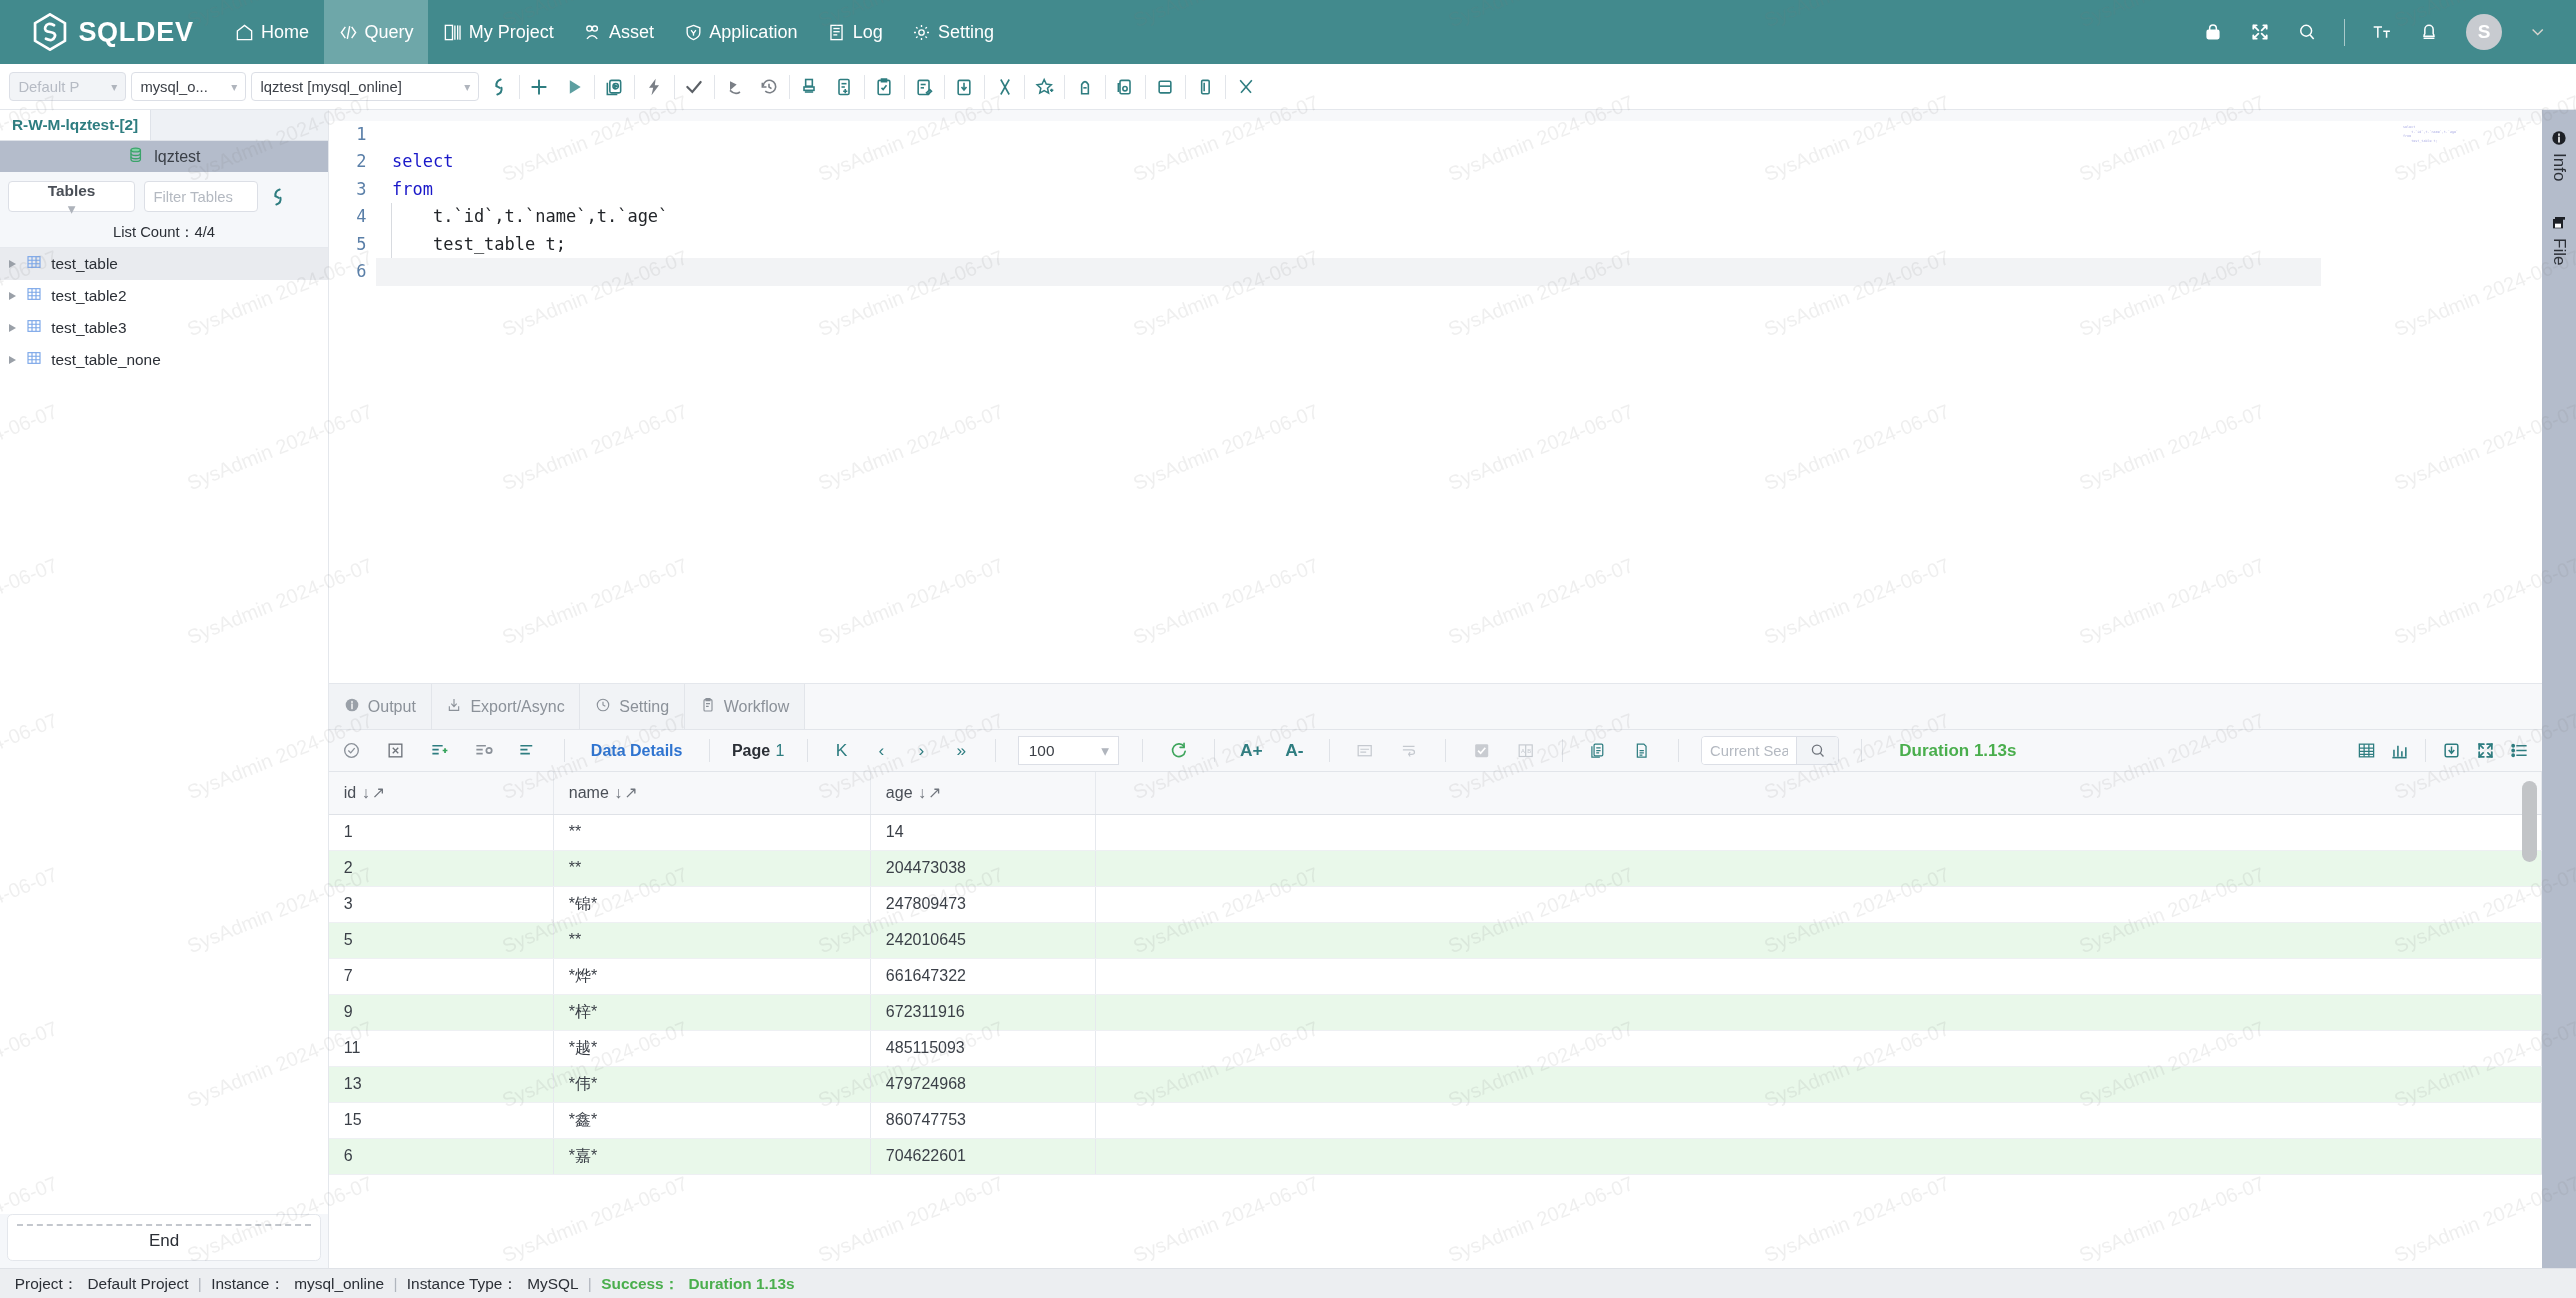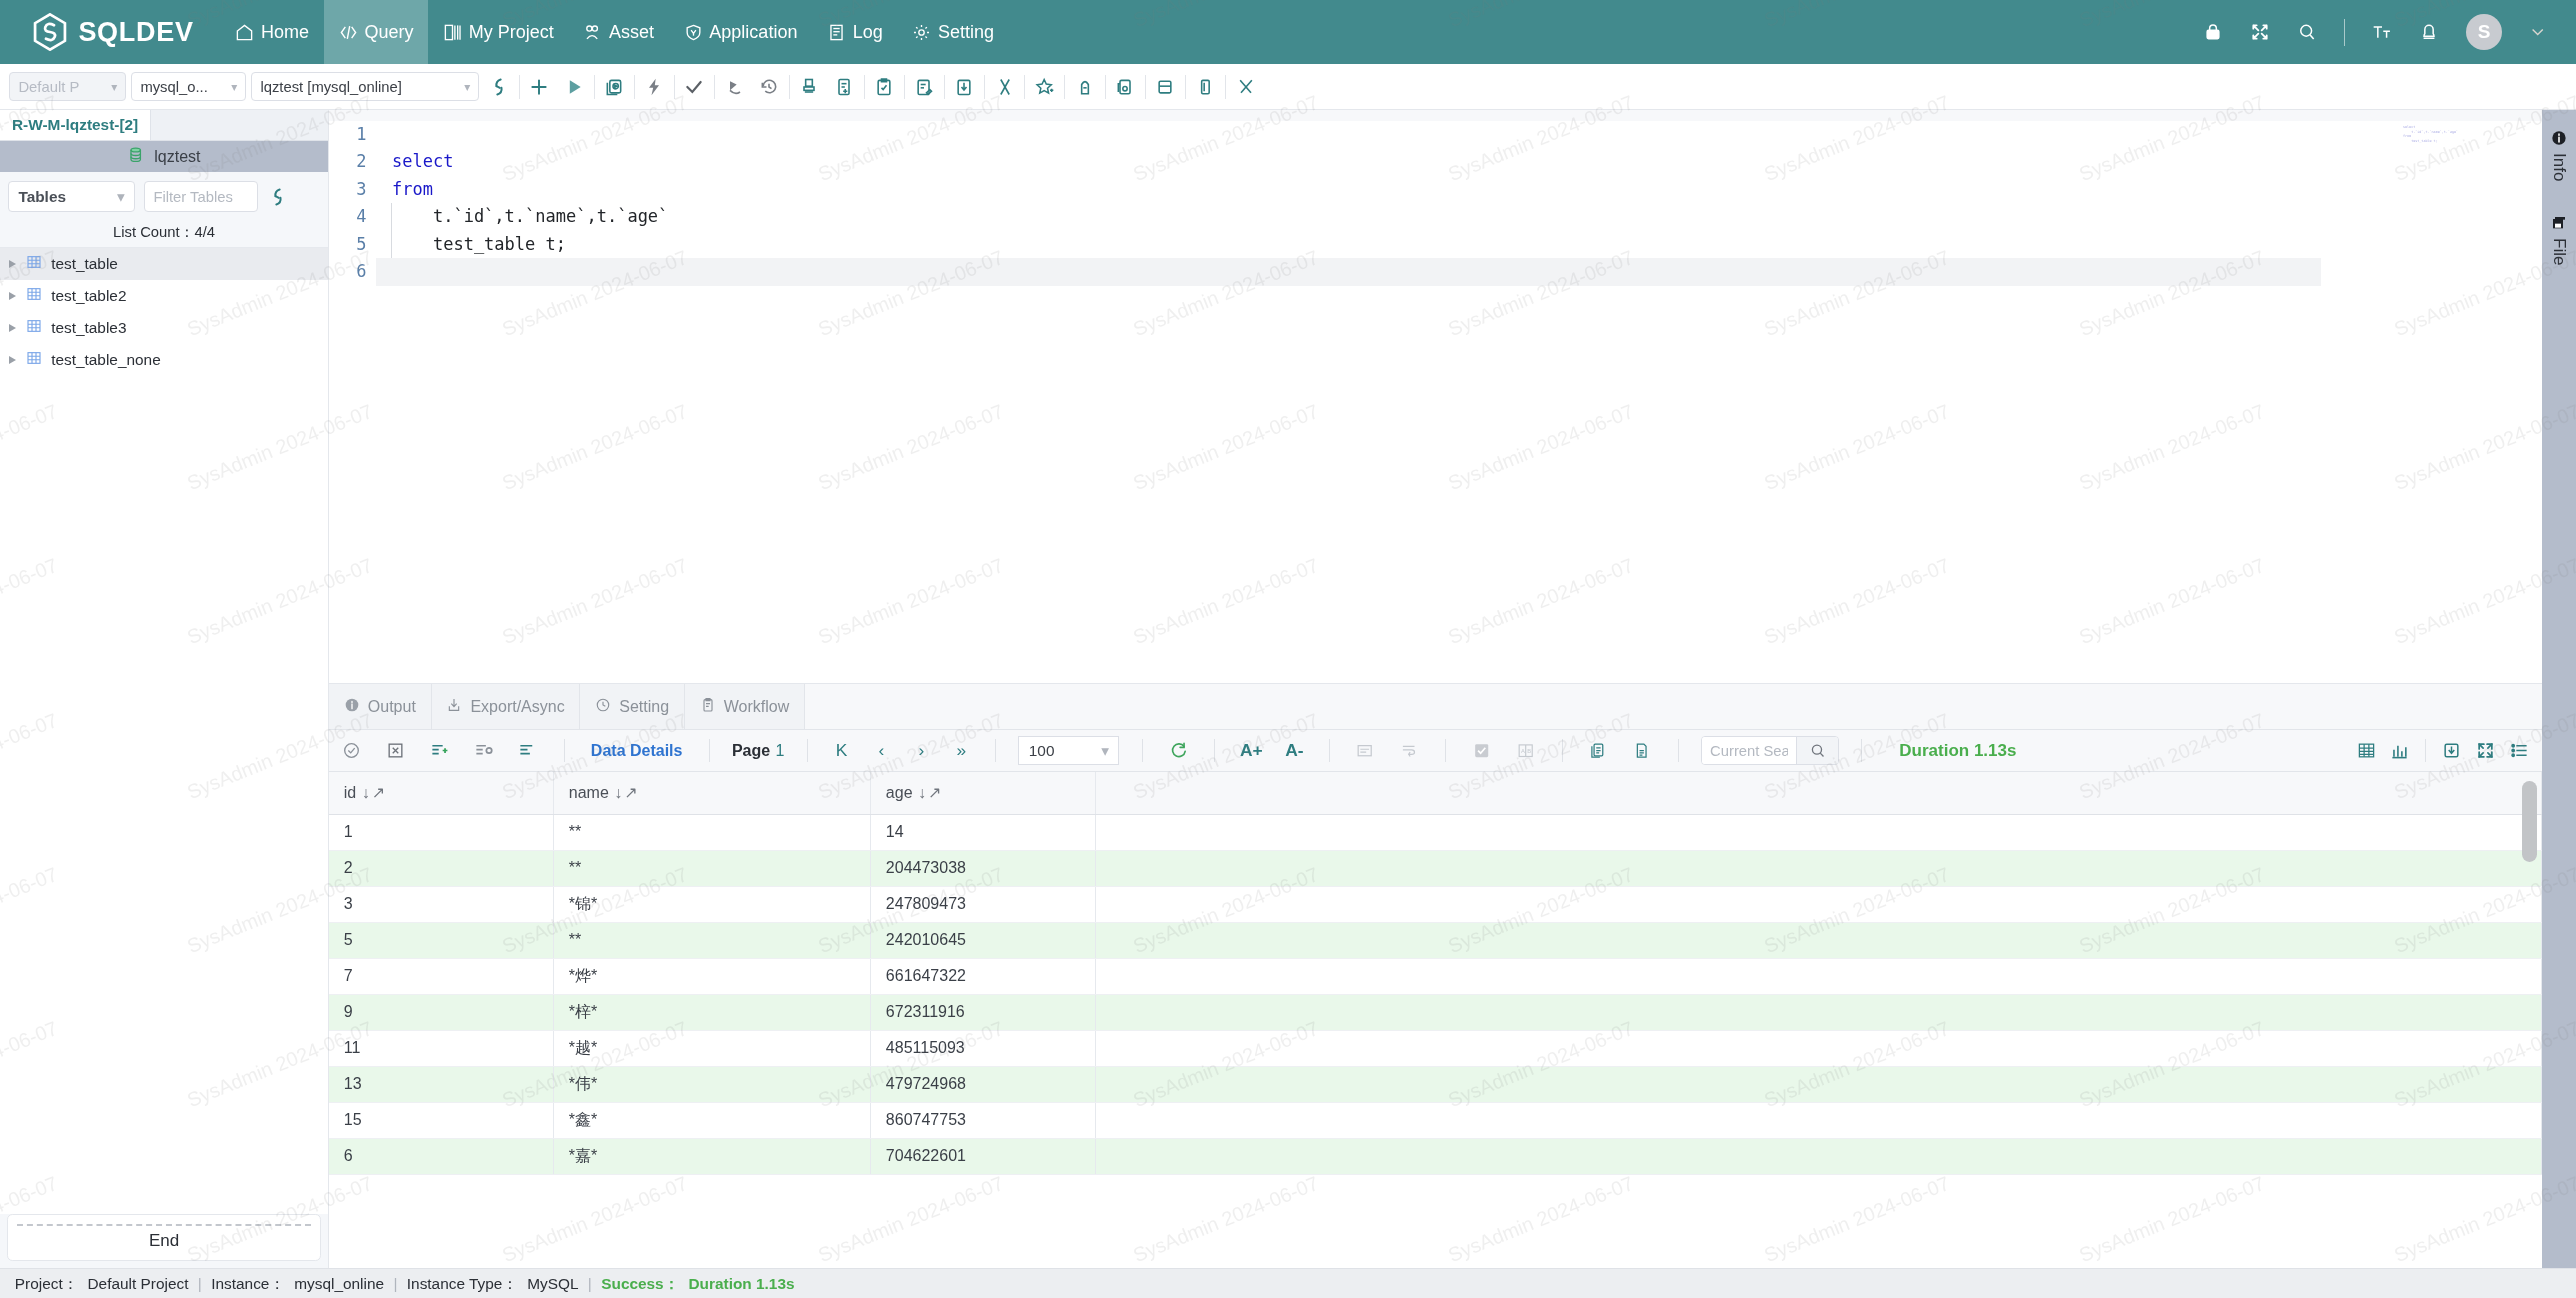"Tables" .tables-select { flex-direction: none -> column }
